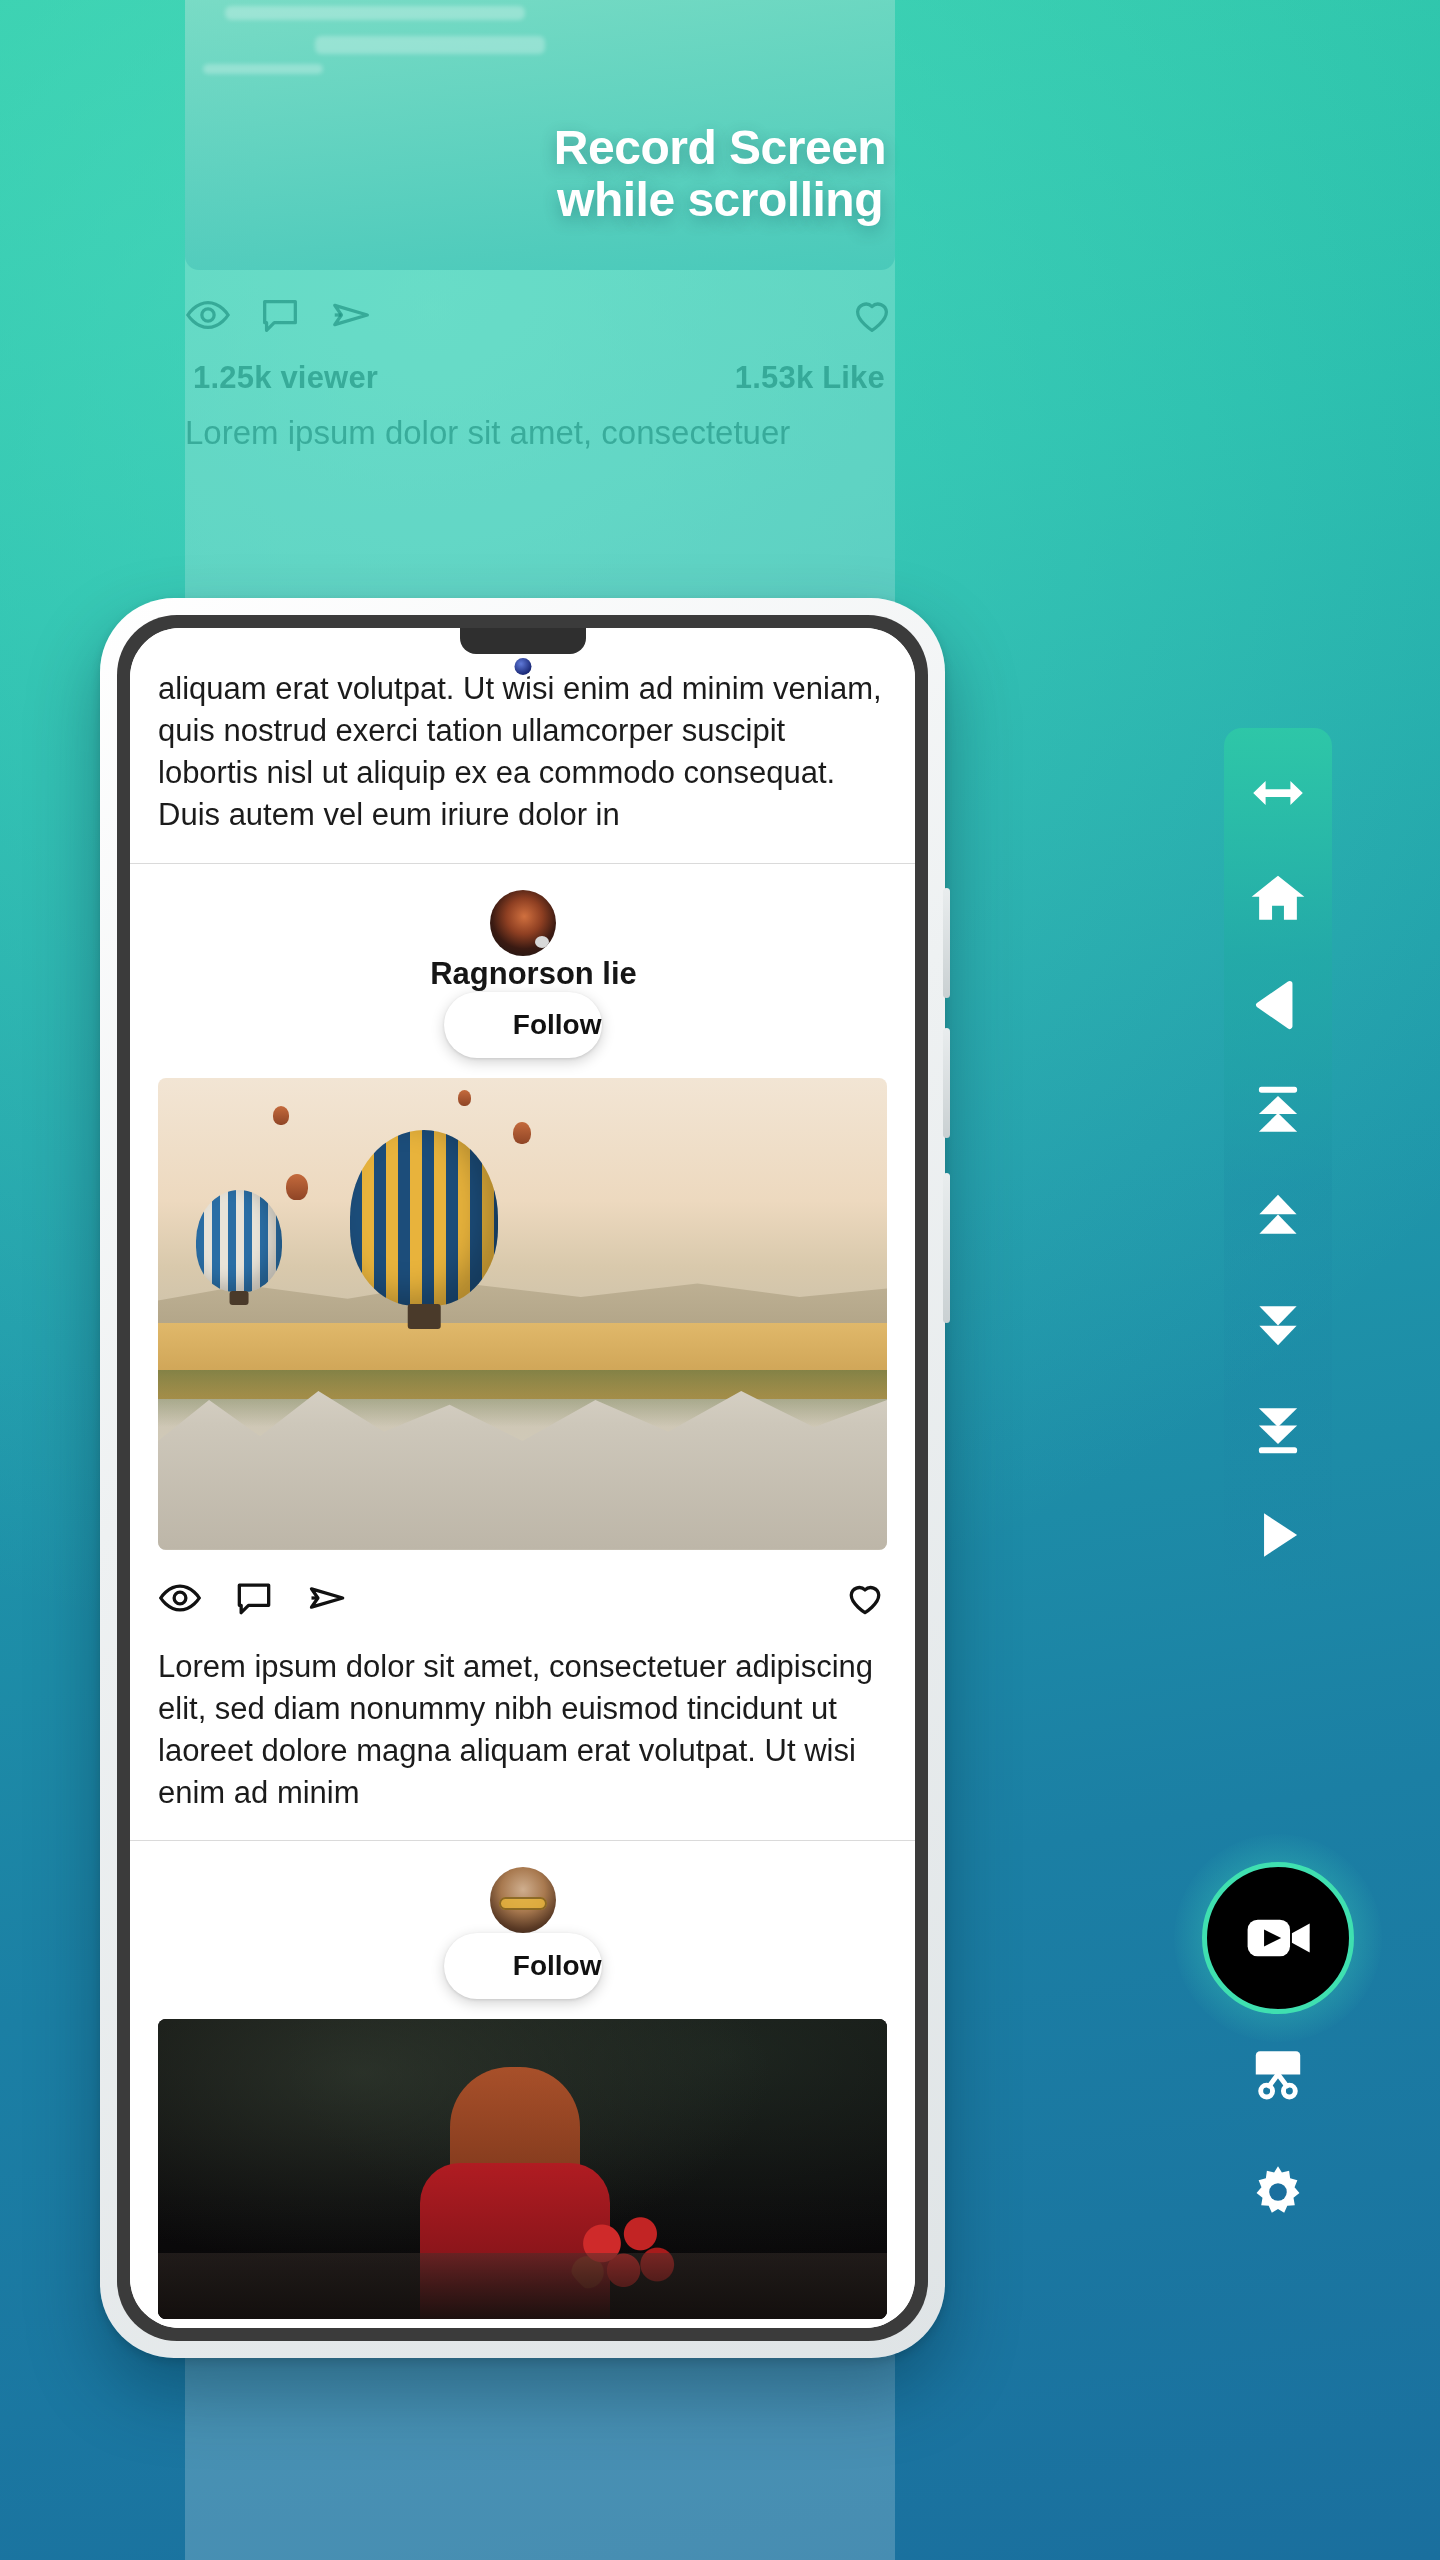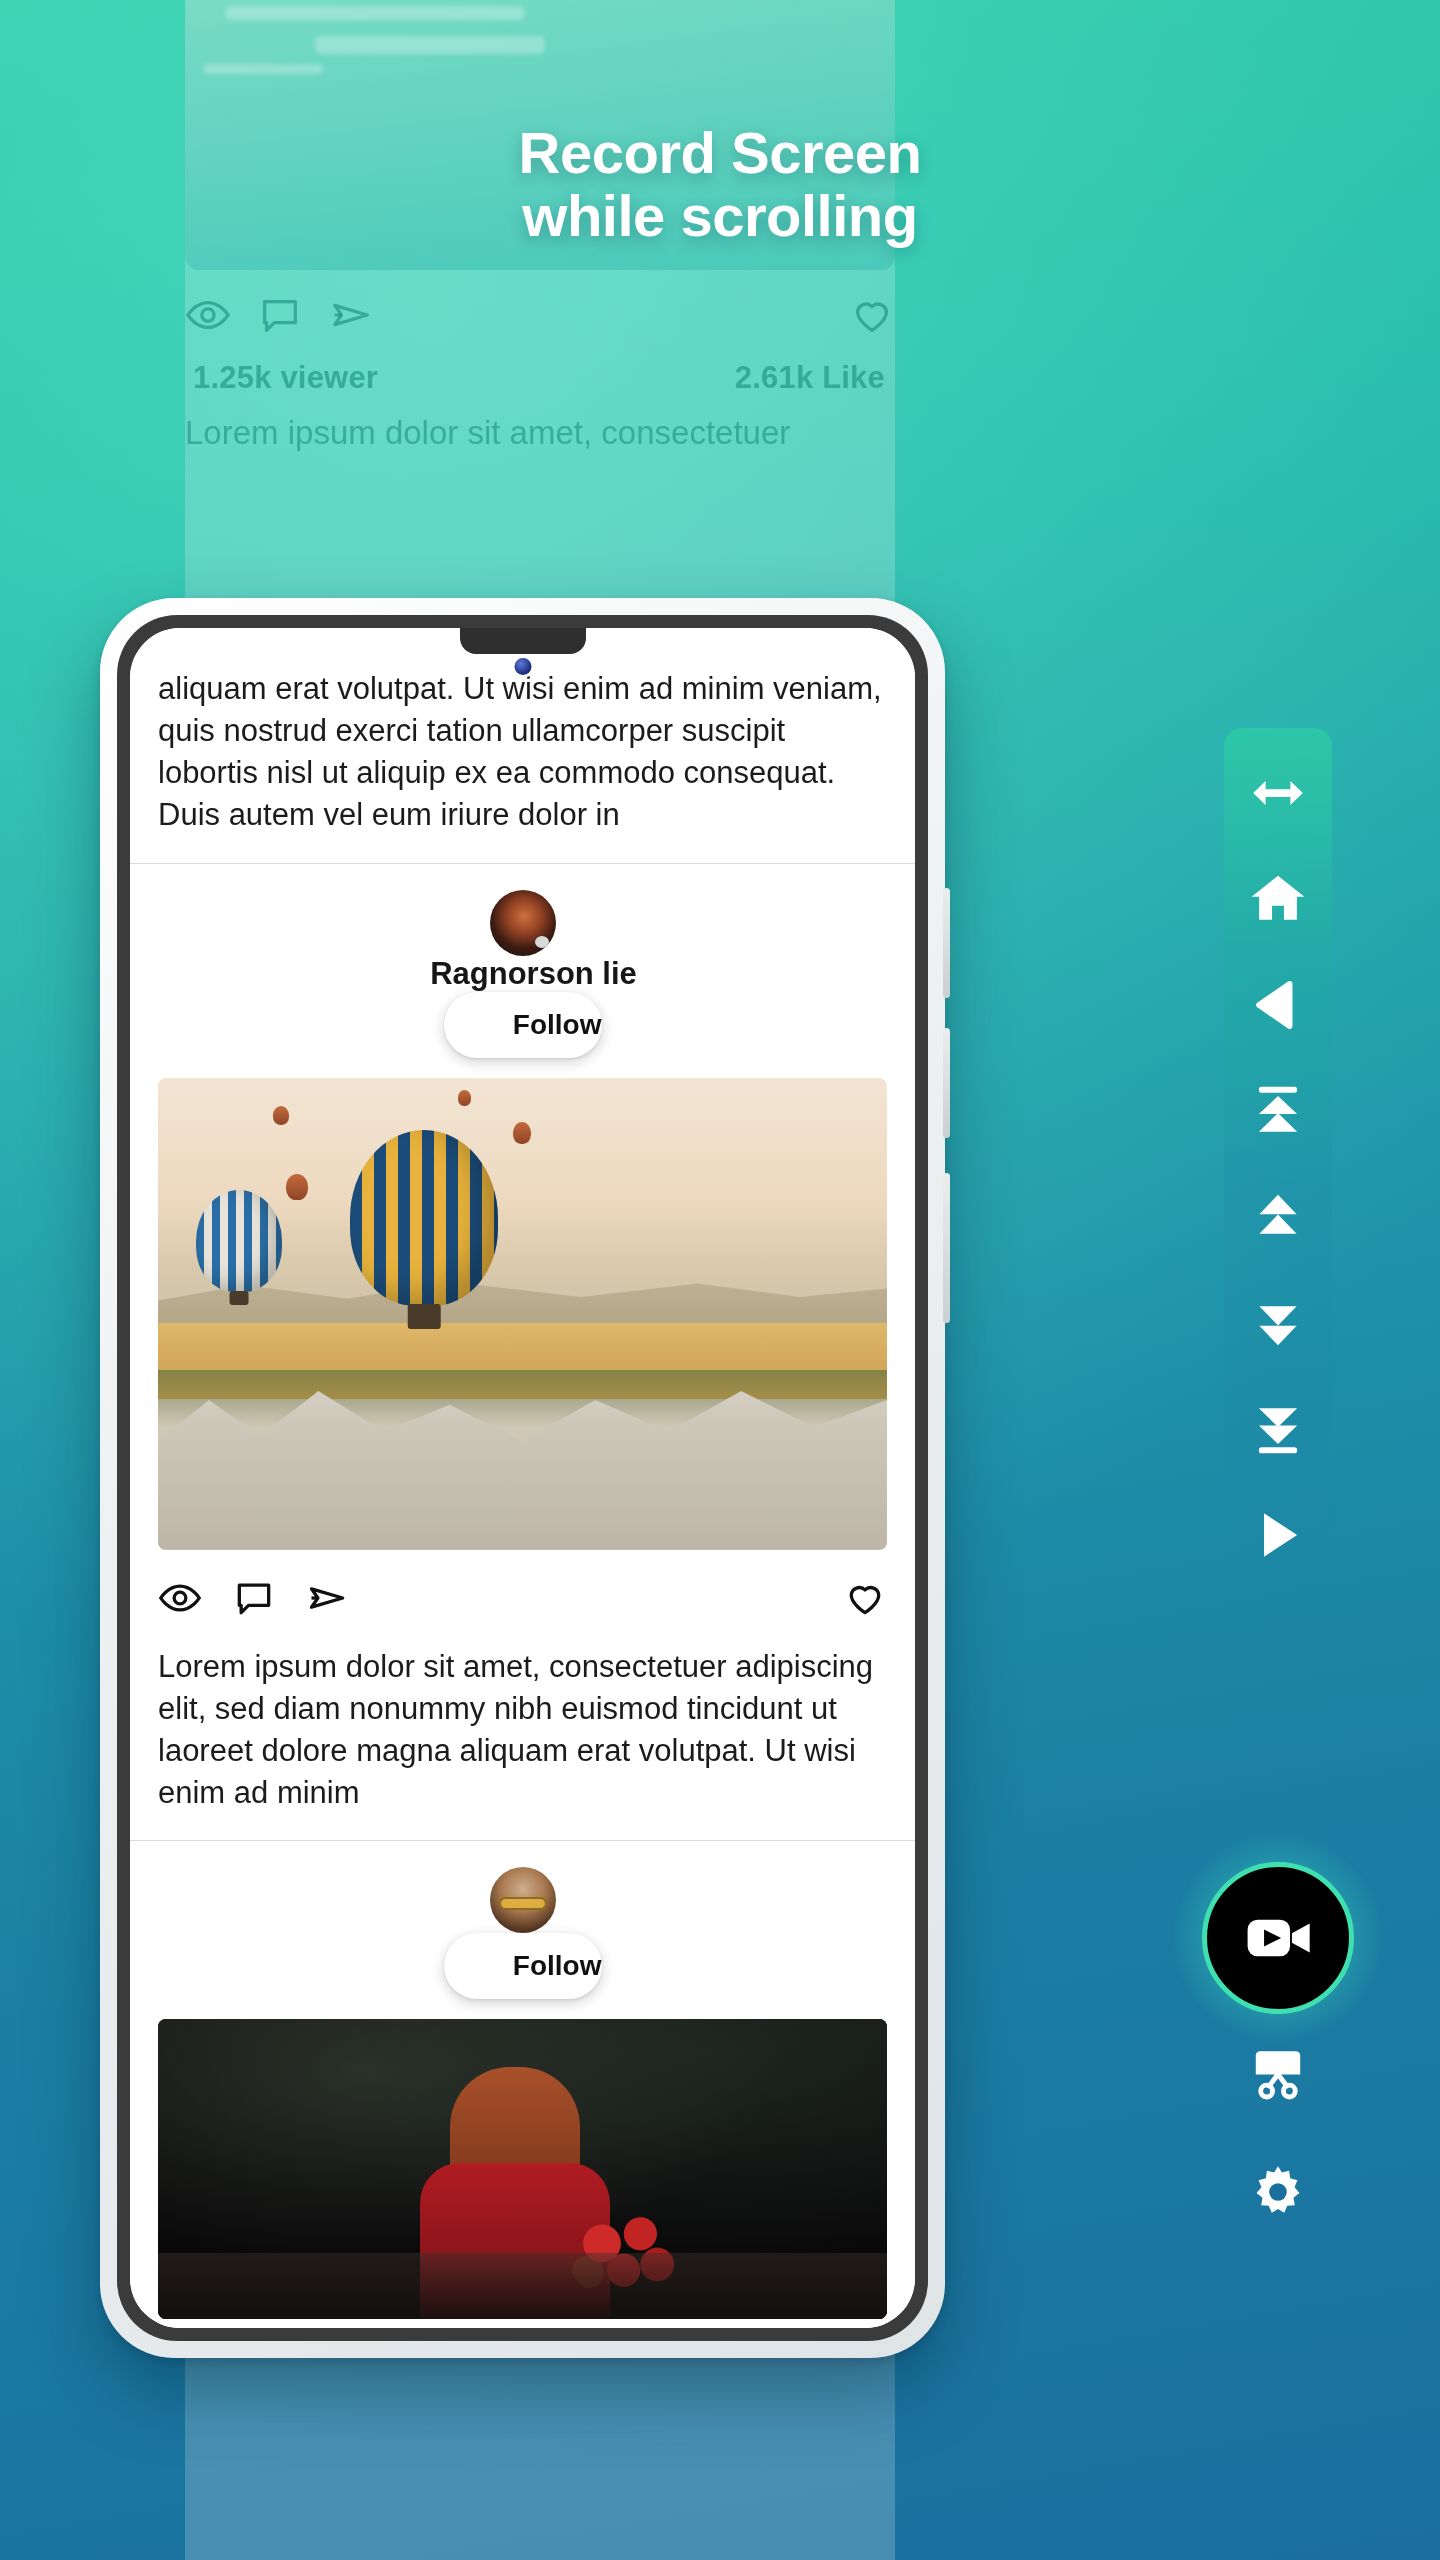"Record Screen" .headline { font-size: 58px -> 48px }
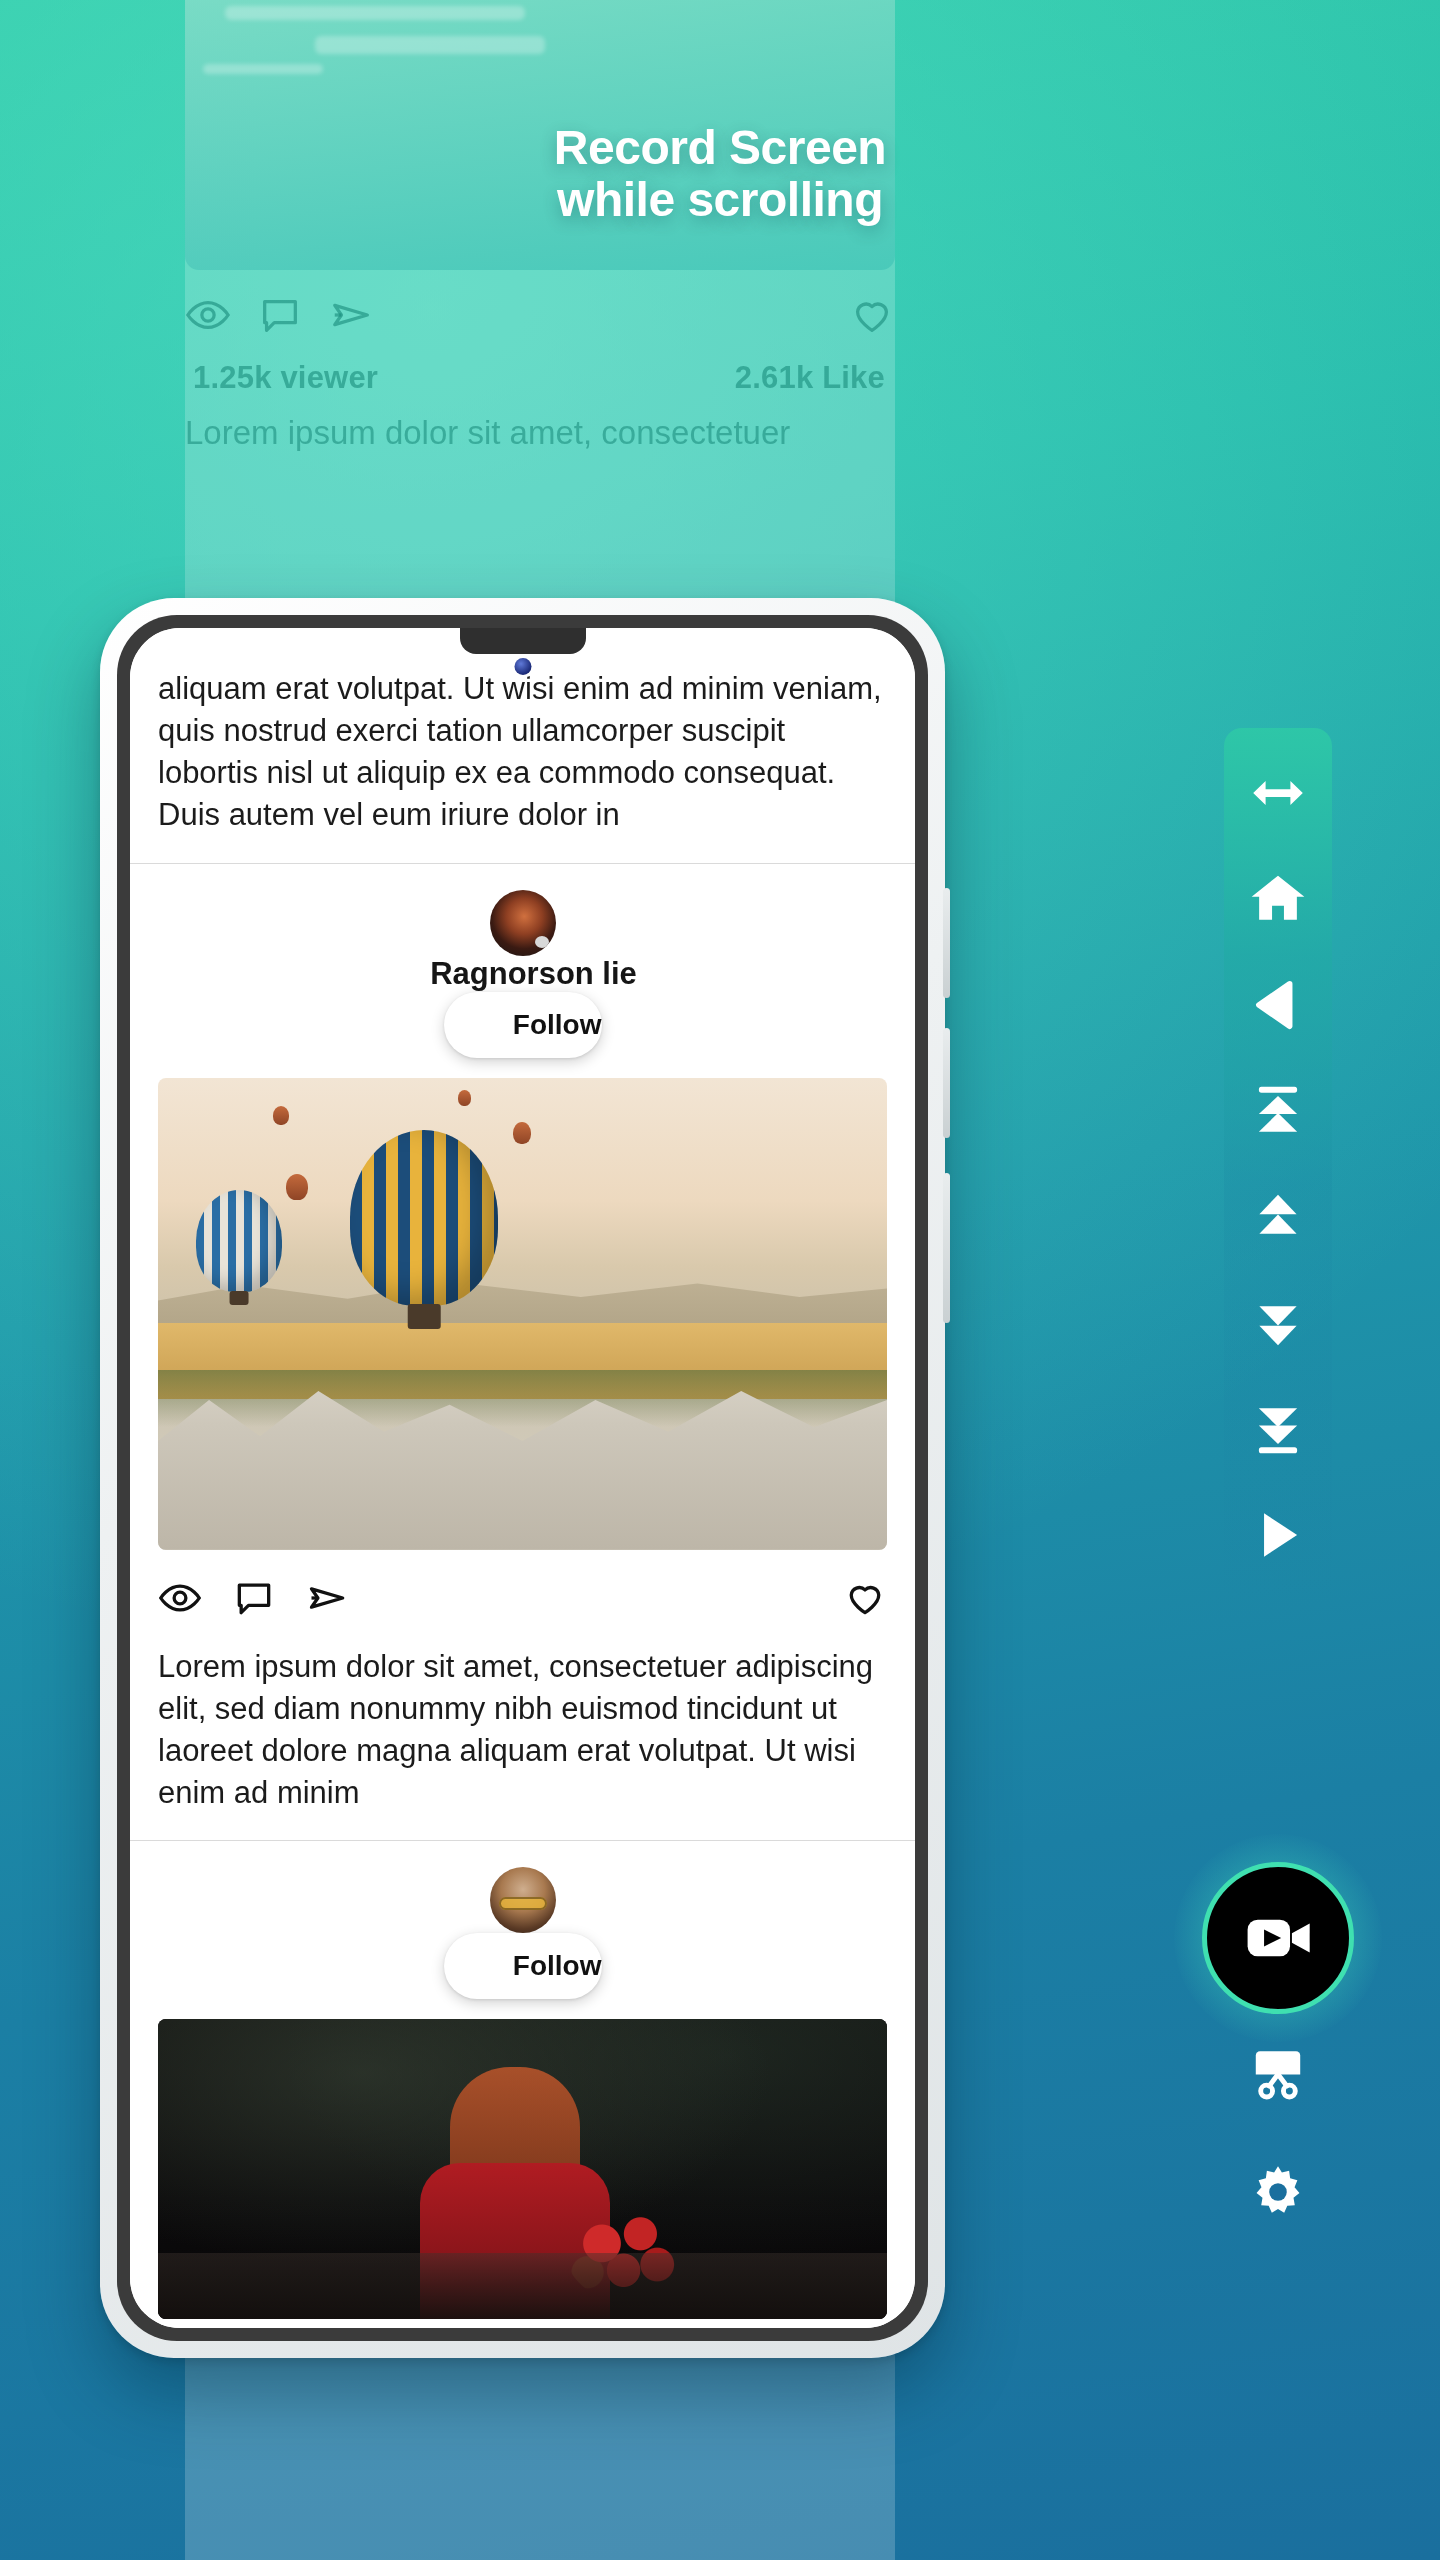"2.61k Like" div.bg-stat { text: 2.61k -> 1.53k }
